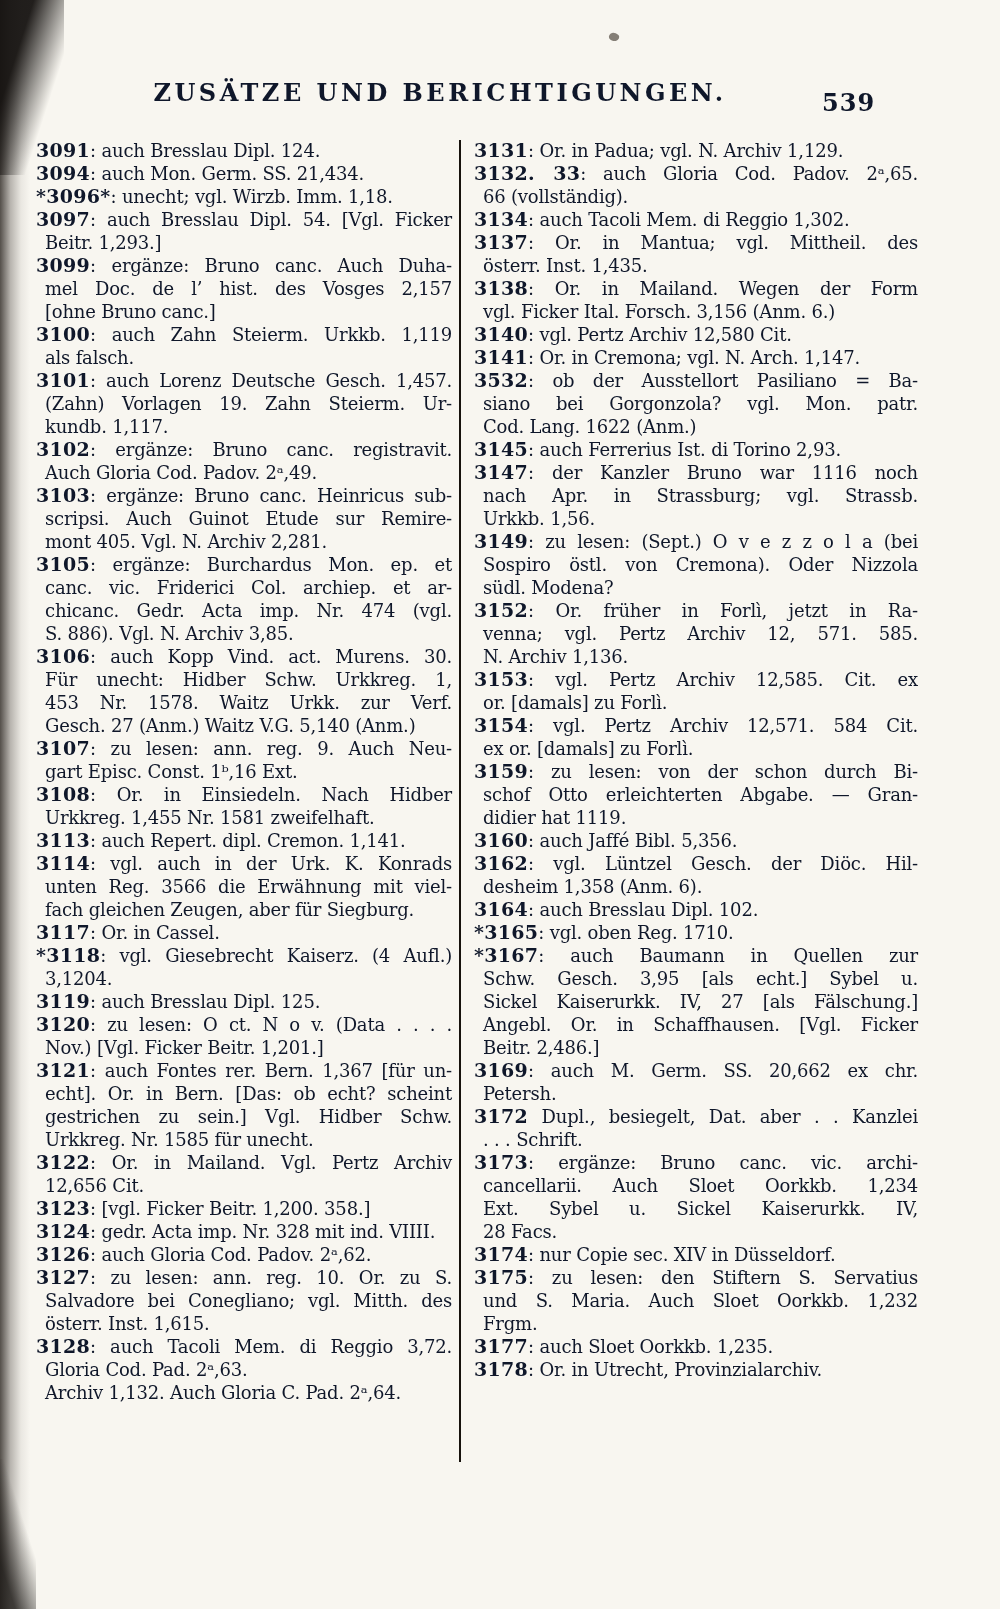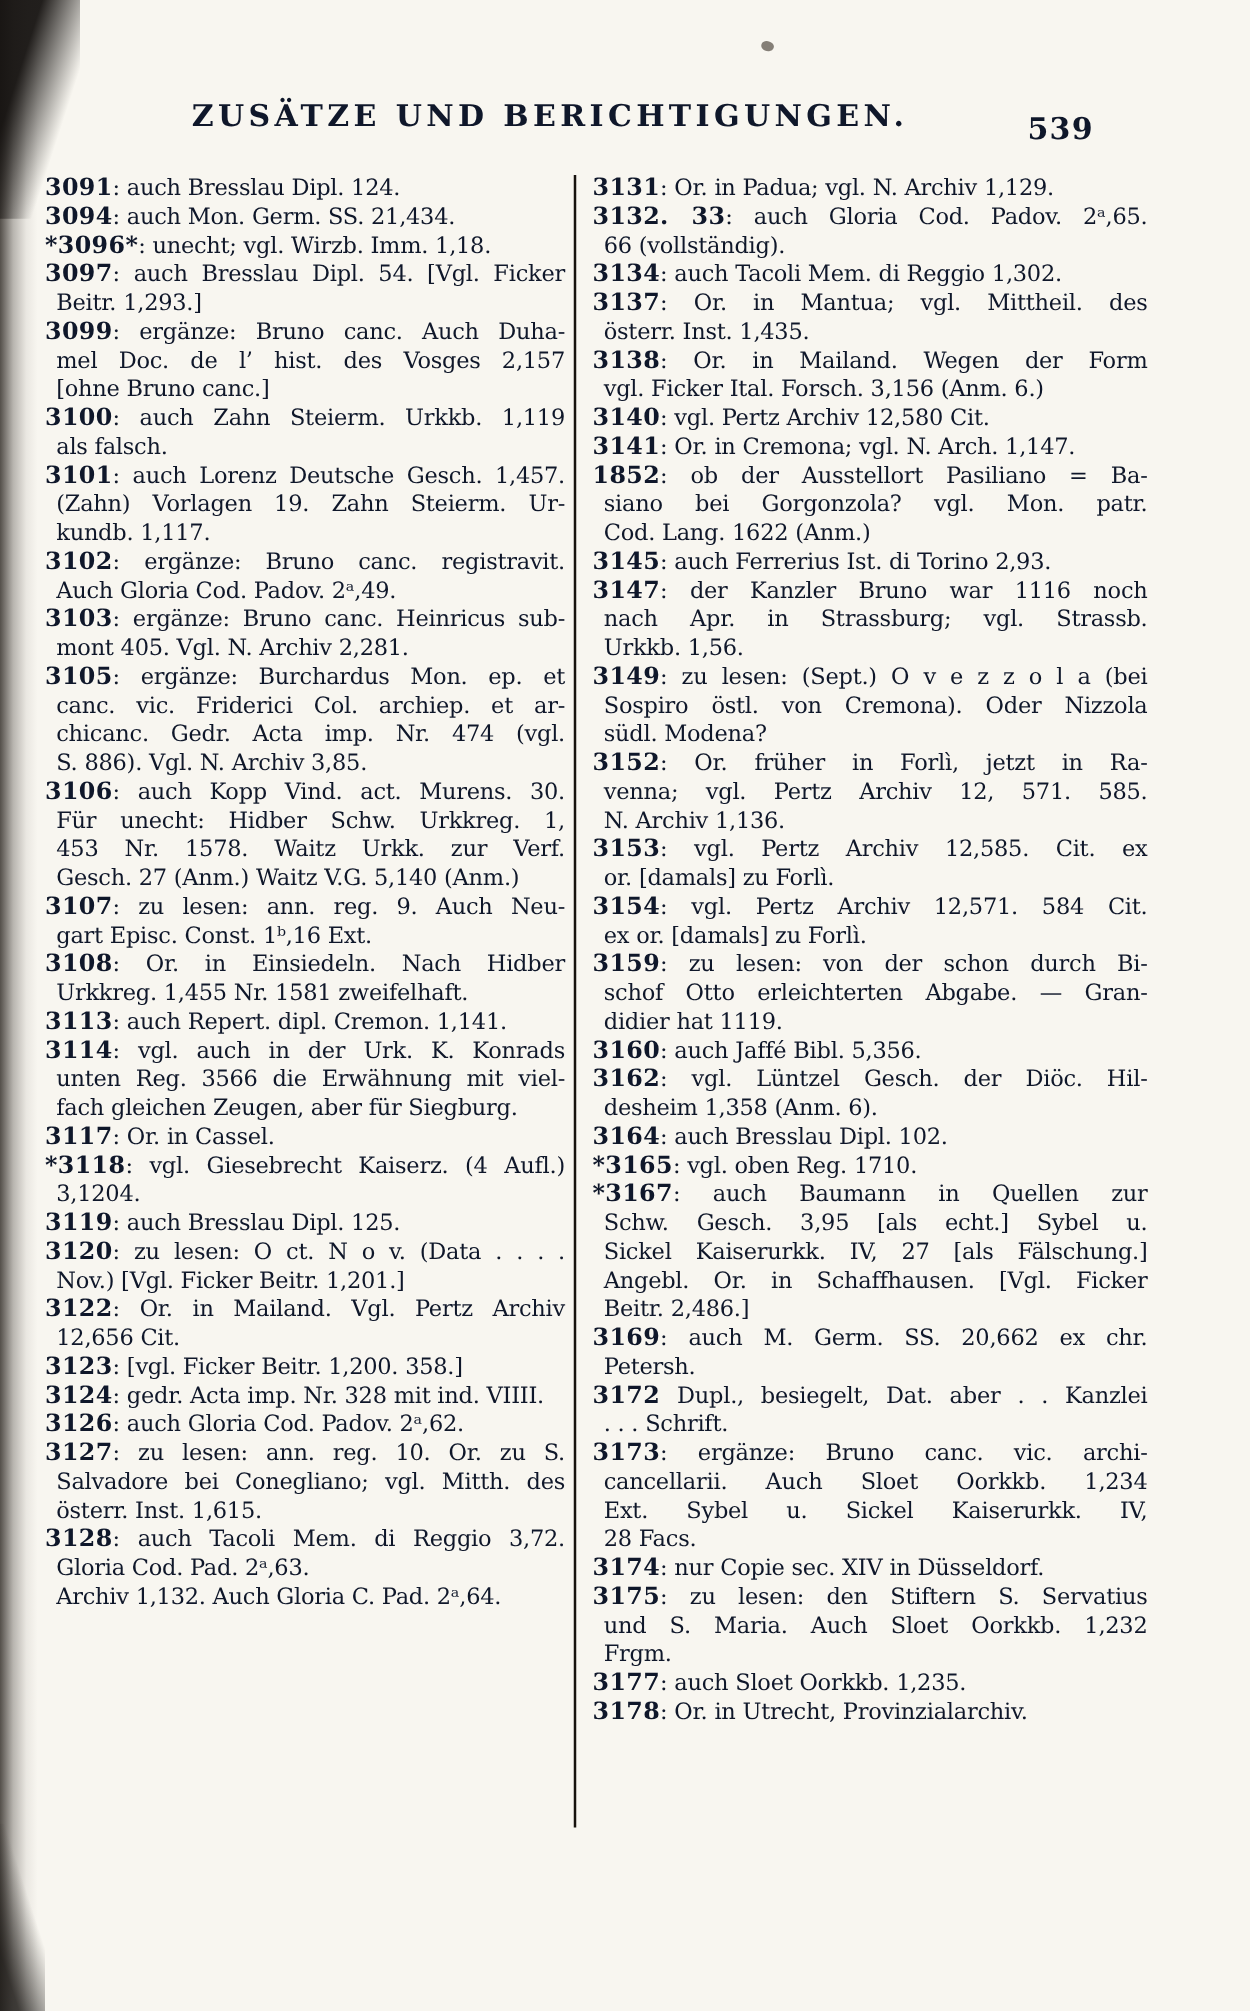"1852" span.num { text: 1852 -> 3532 }
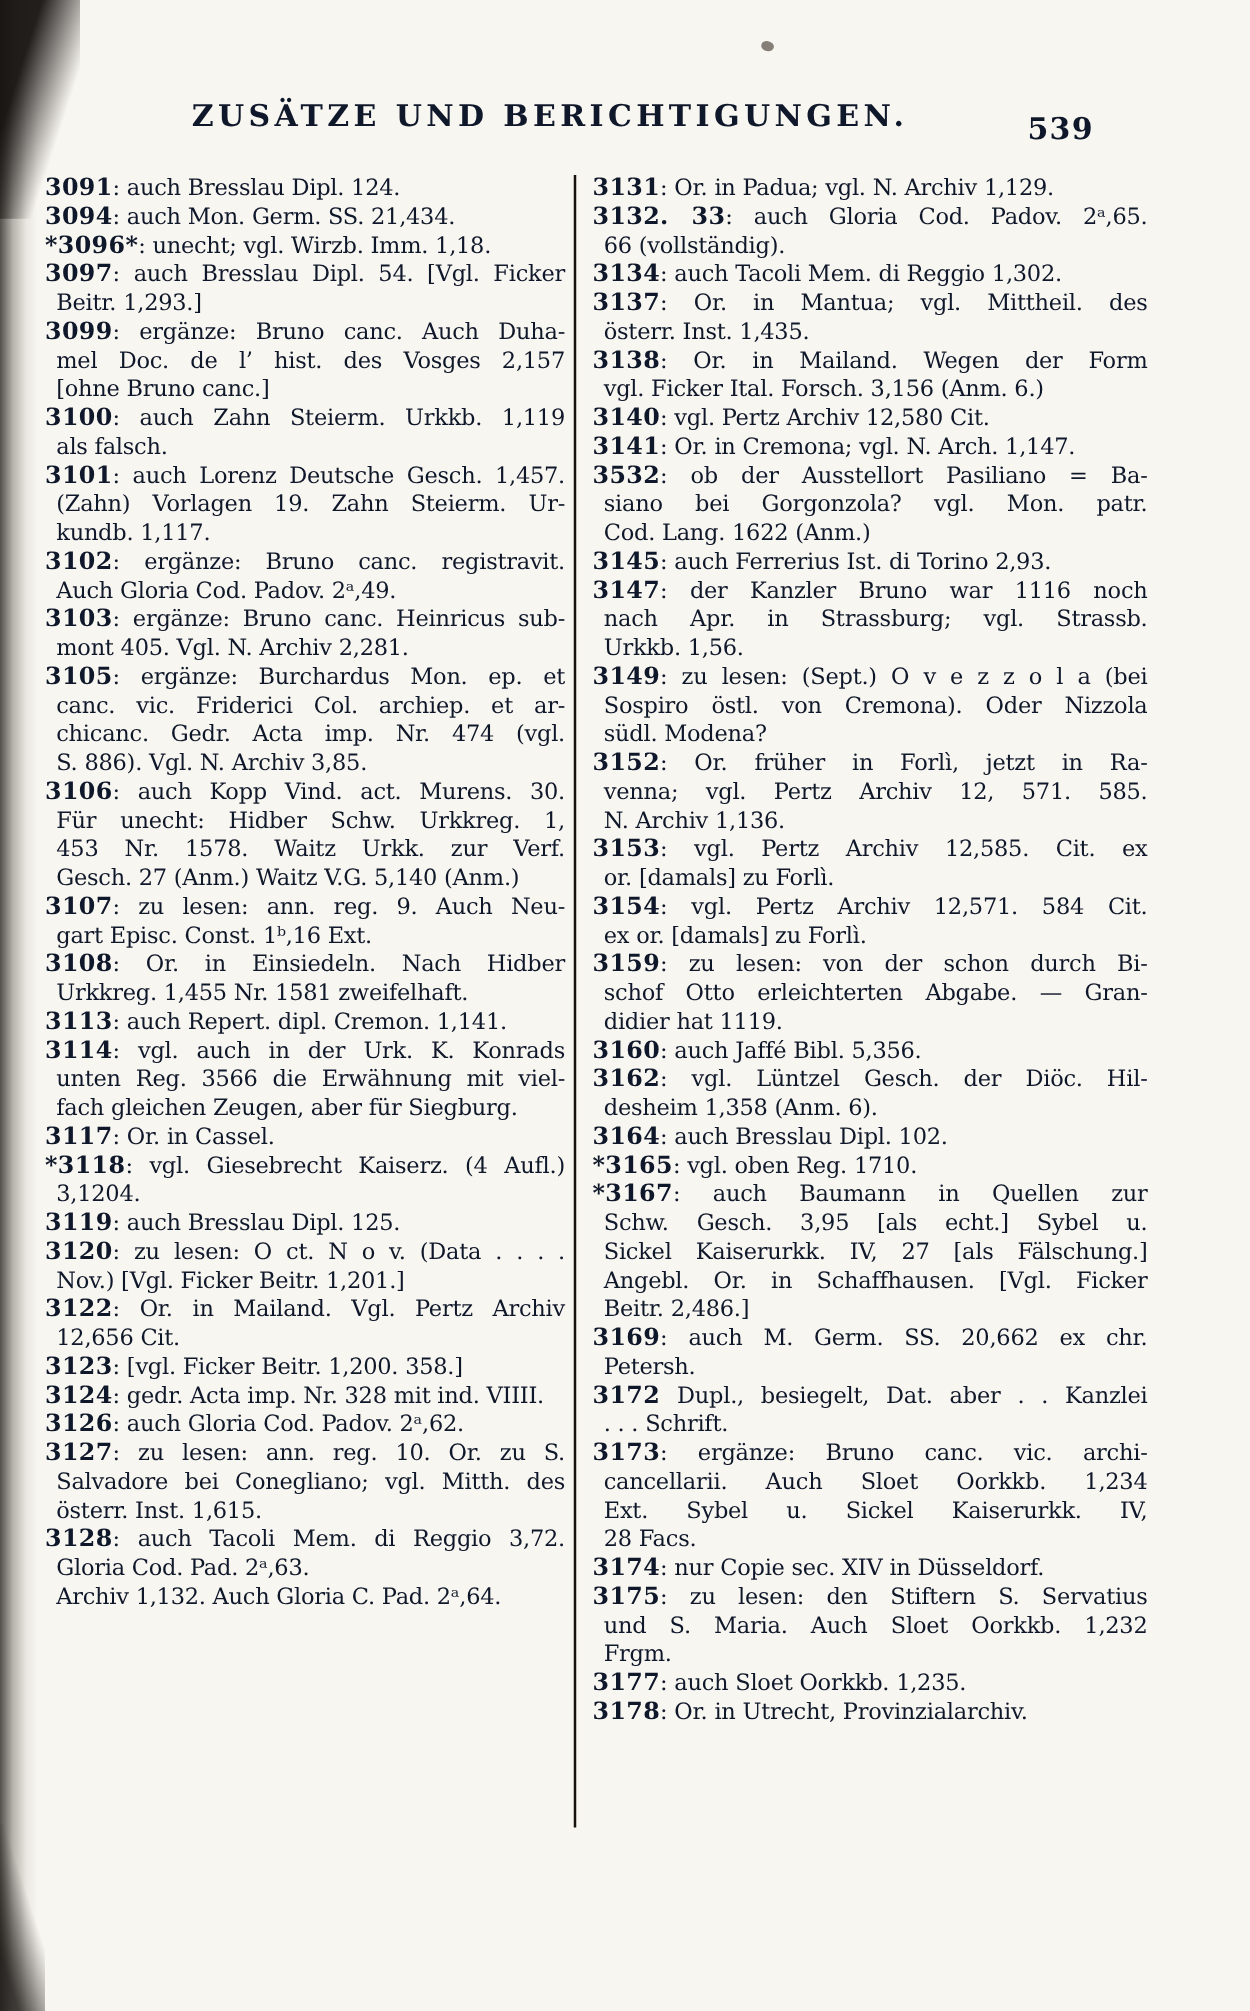"scripsi. Auch Guinot Etude sur" div.line { html: none -> <div>scripsi. Auch Guinot Etude sur Remire-</div> }
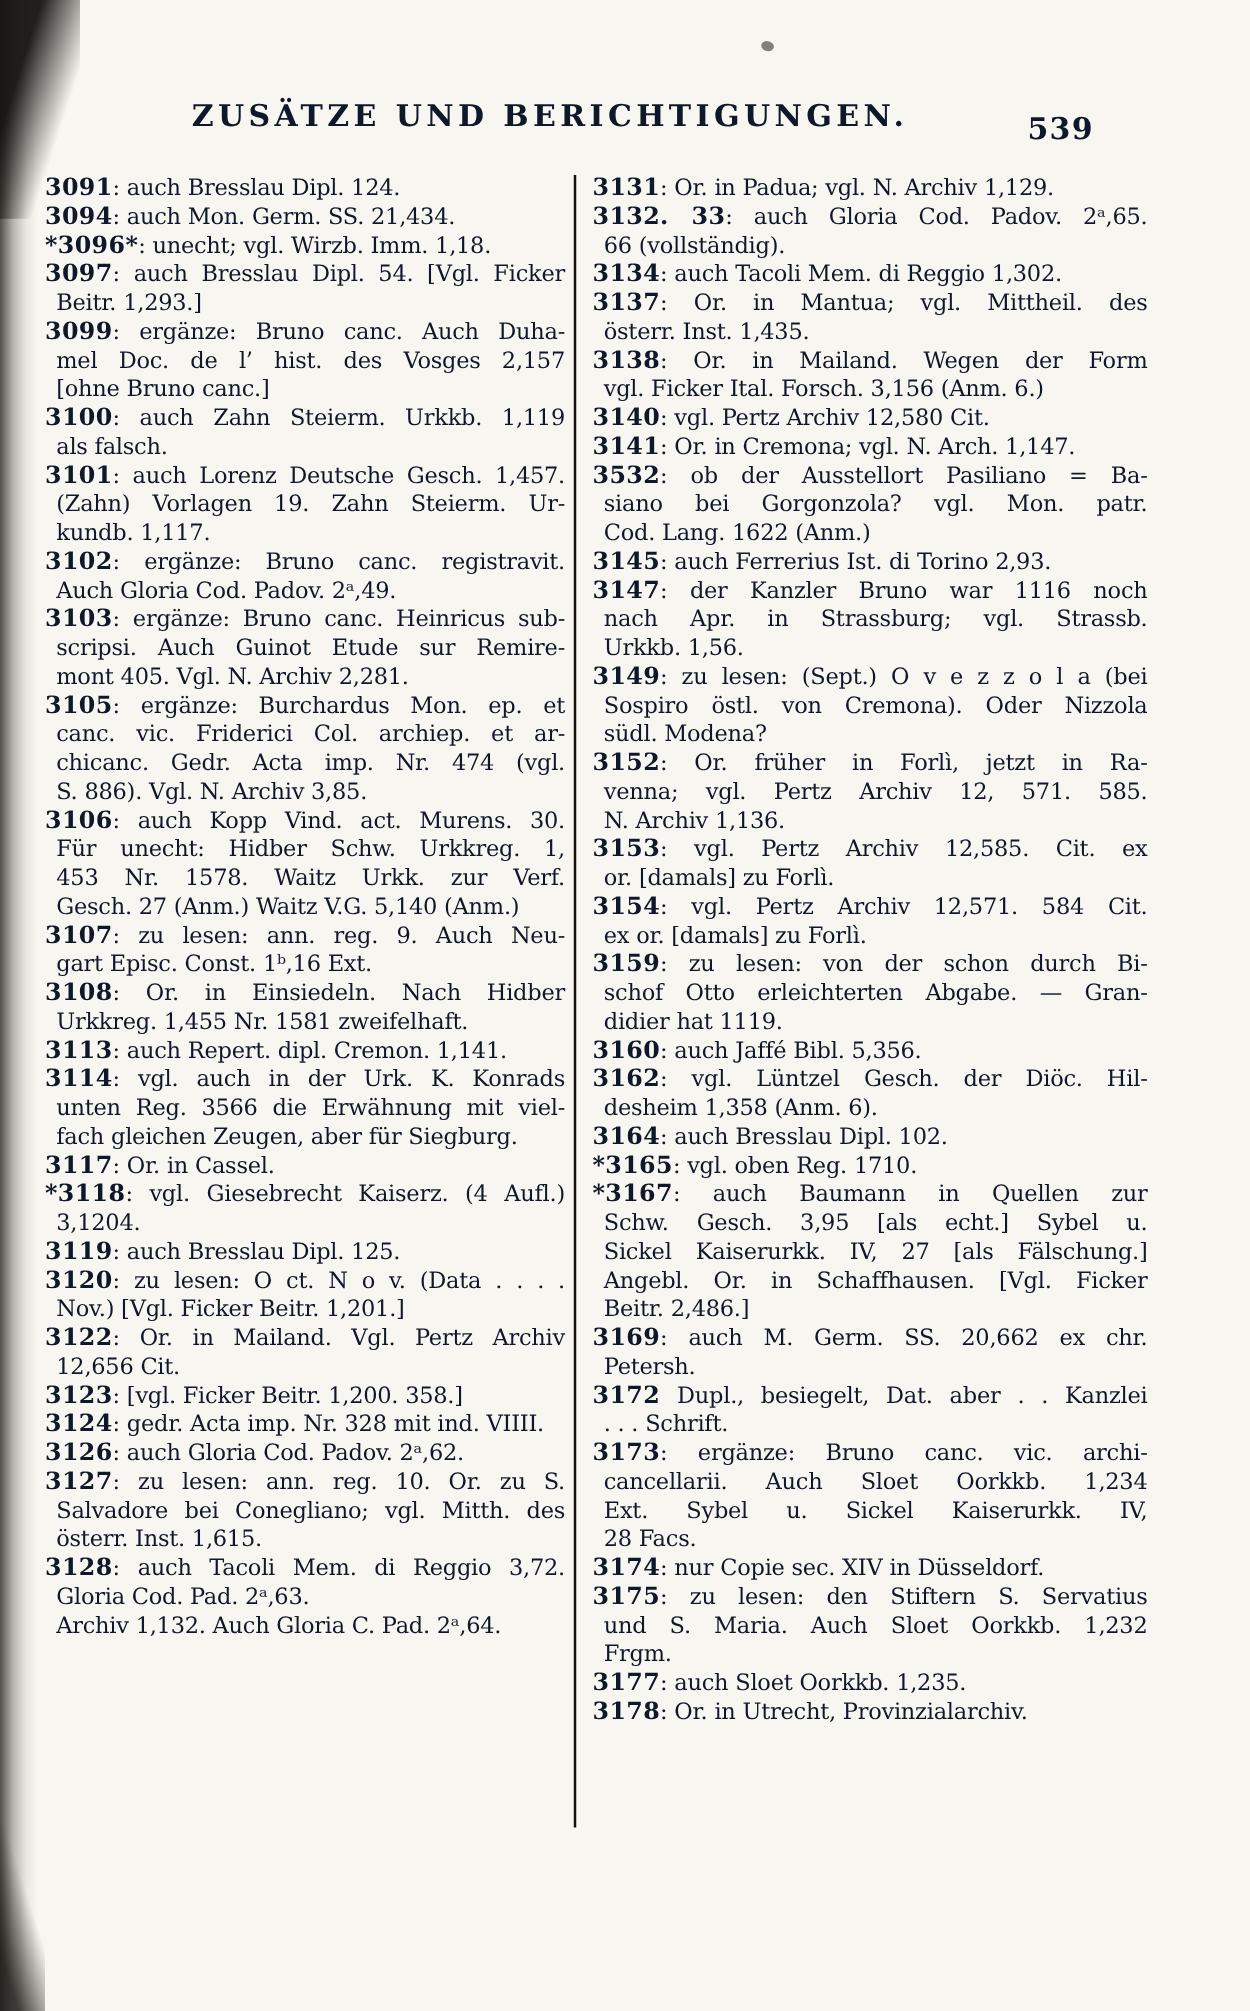"3121: auch Fontes rer. Bern." div.entry { html: none -> <div> <div><span>3121</span>: auch Fontes rer. Bern. 1,367 [für un-</div> <div>echt]. Or. in Bern. [Das: ob echt? scheint</div> <div>gestrichen zu sein.] Vgl. Hidber Schw.</div> <div>Urkkreg. Nr. 1585 für unecht.</div> </div> }
